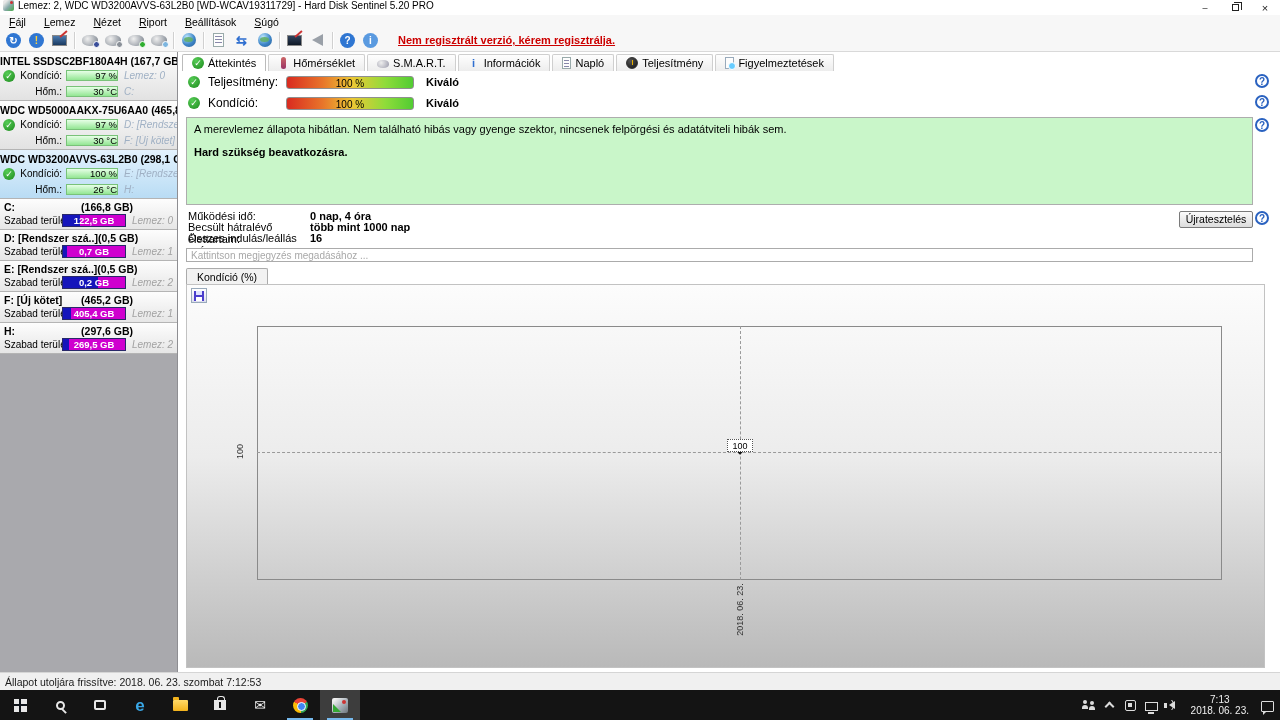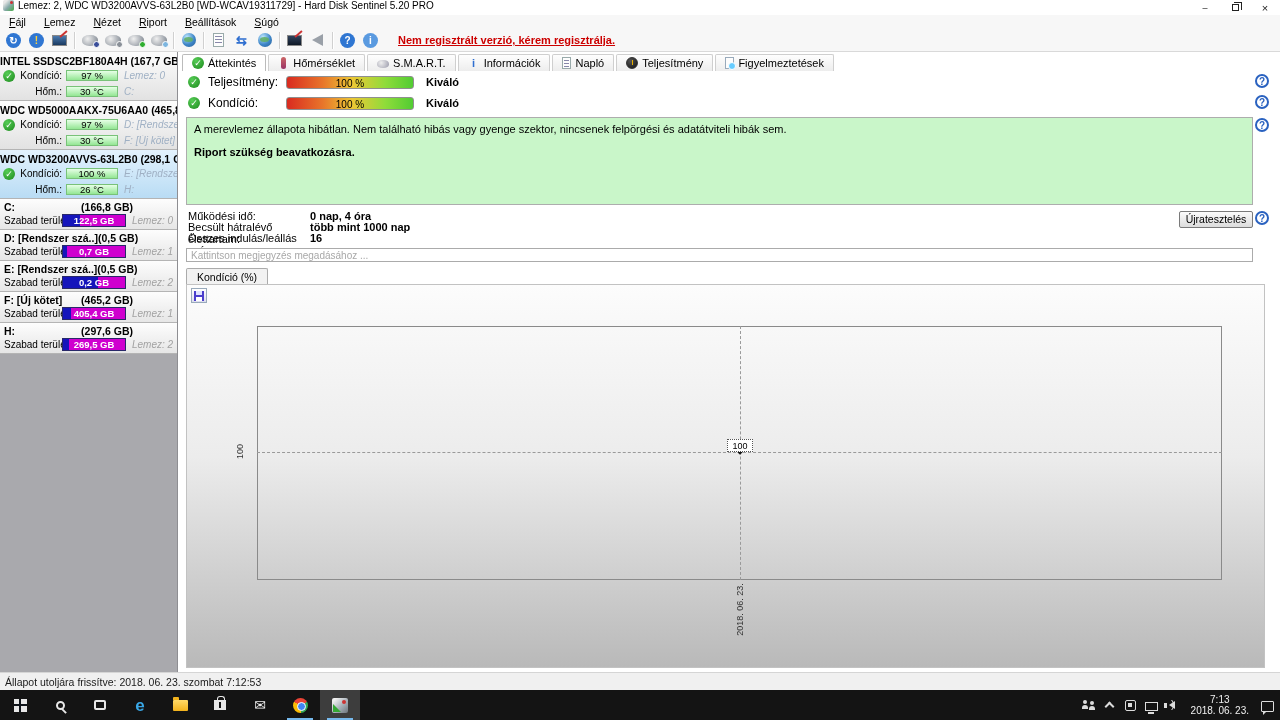"97 %" .mini-bar { text-align: center -> right }
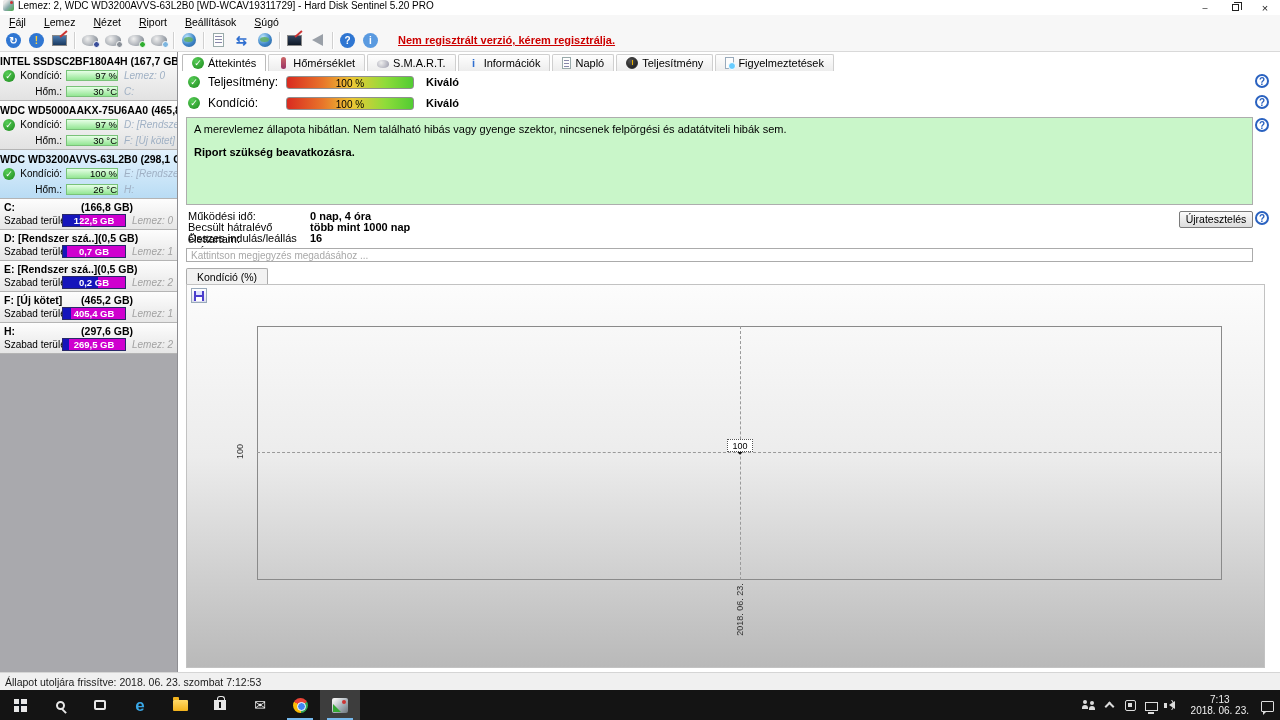"Riport szükség beavatkozásra." div.action { text: Riport -> Hard }
